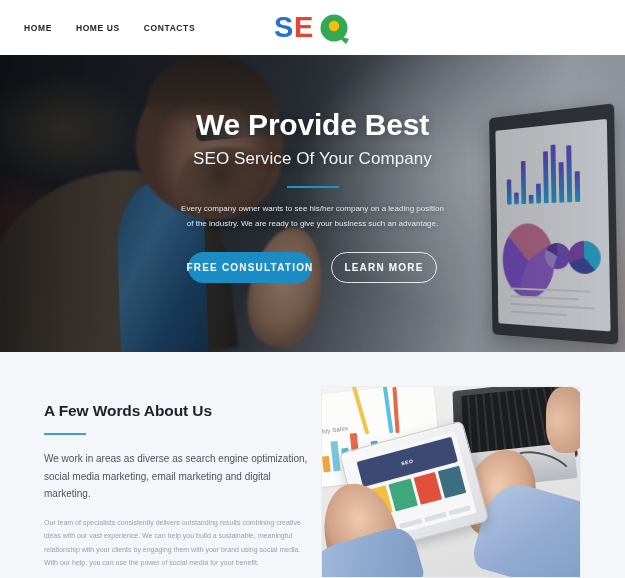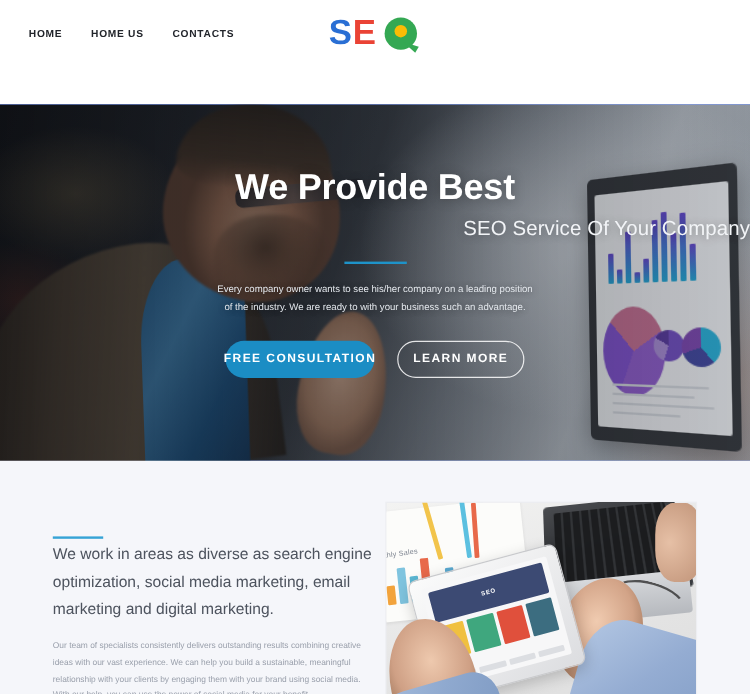"We Provide Best" .hero { margin-top: 32px -> none }
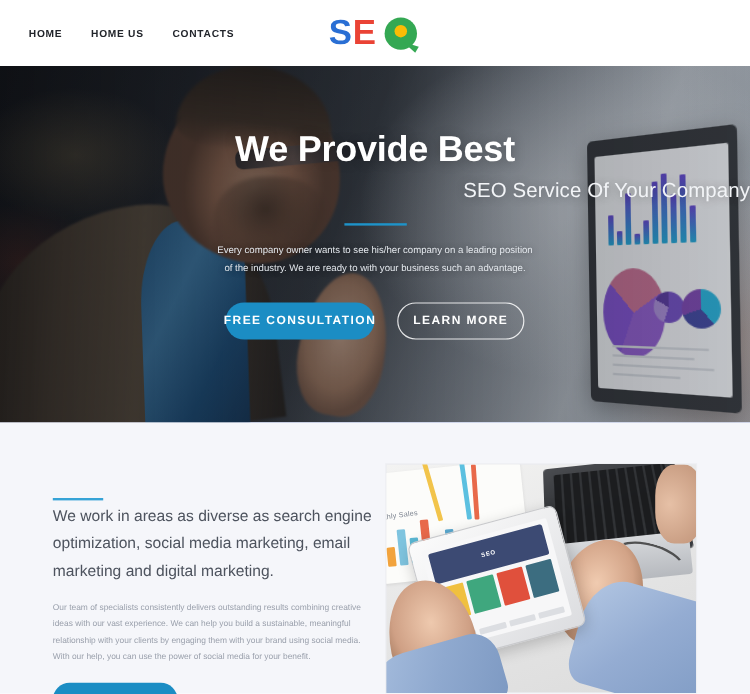"SEO Service Of Your Company" .hero-sub { text-align: right -> none }
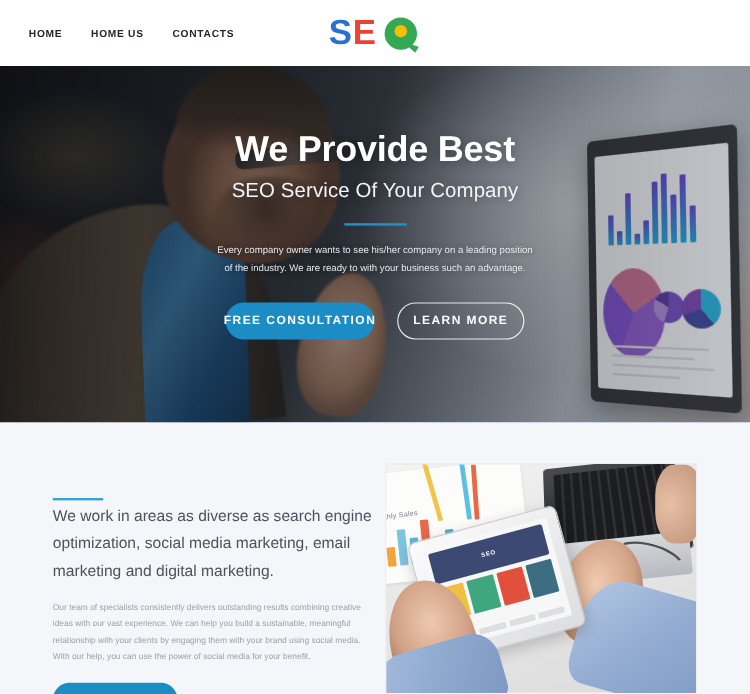"Every company owner wants to" p.hero-text { text: with -> give }
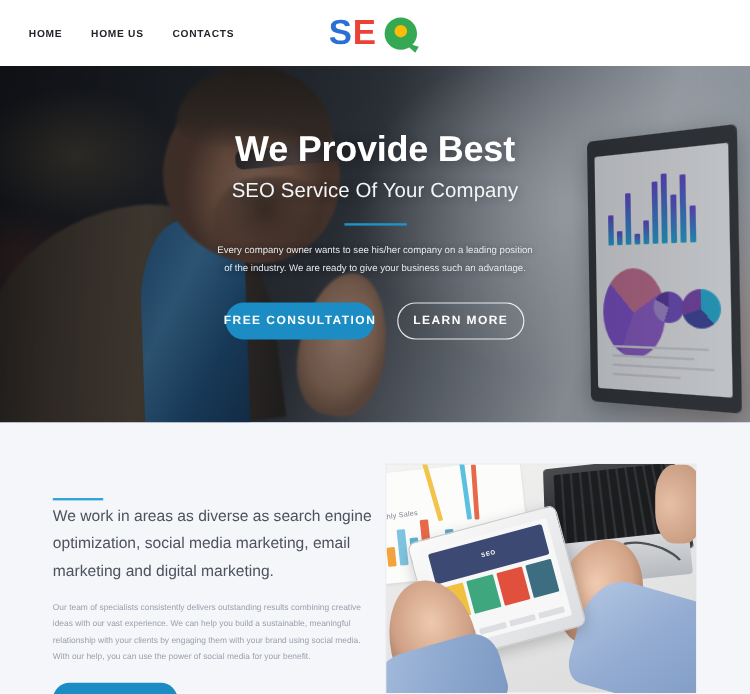"A Few Words About Us" h2.about-title { html: none -> <h2>A Few Words About Us</h2> }
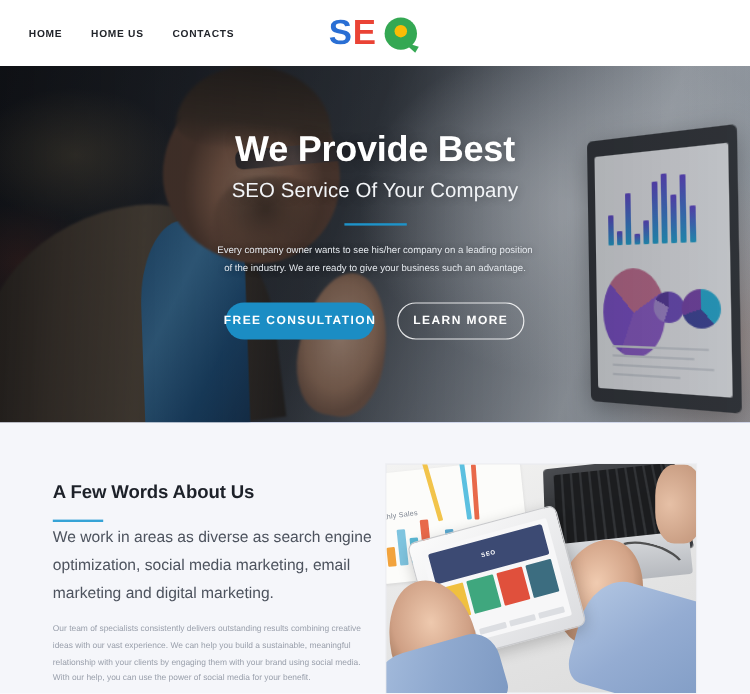"We work in areas as" .about-lead { font-size: 13px -> 10px; margin-top: 2px -> 15px }
